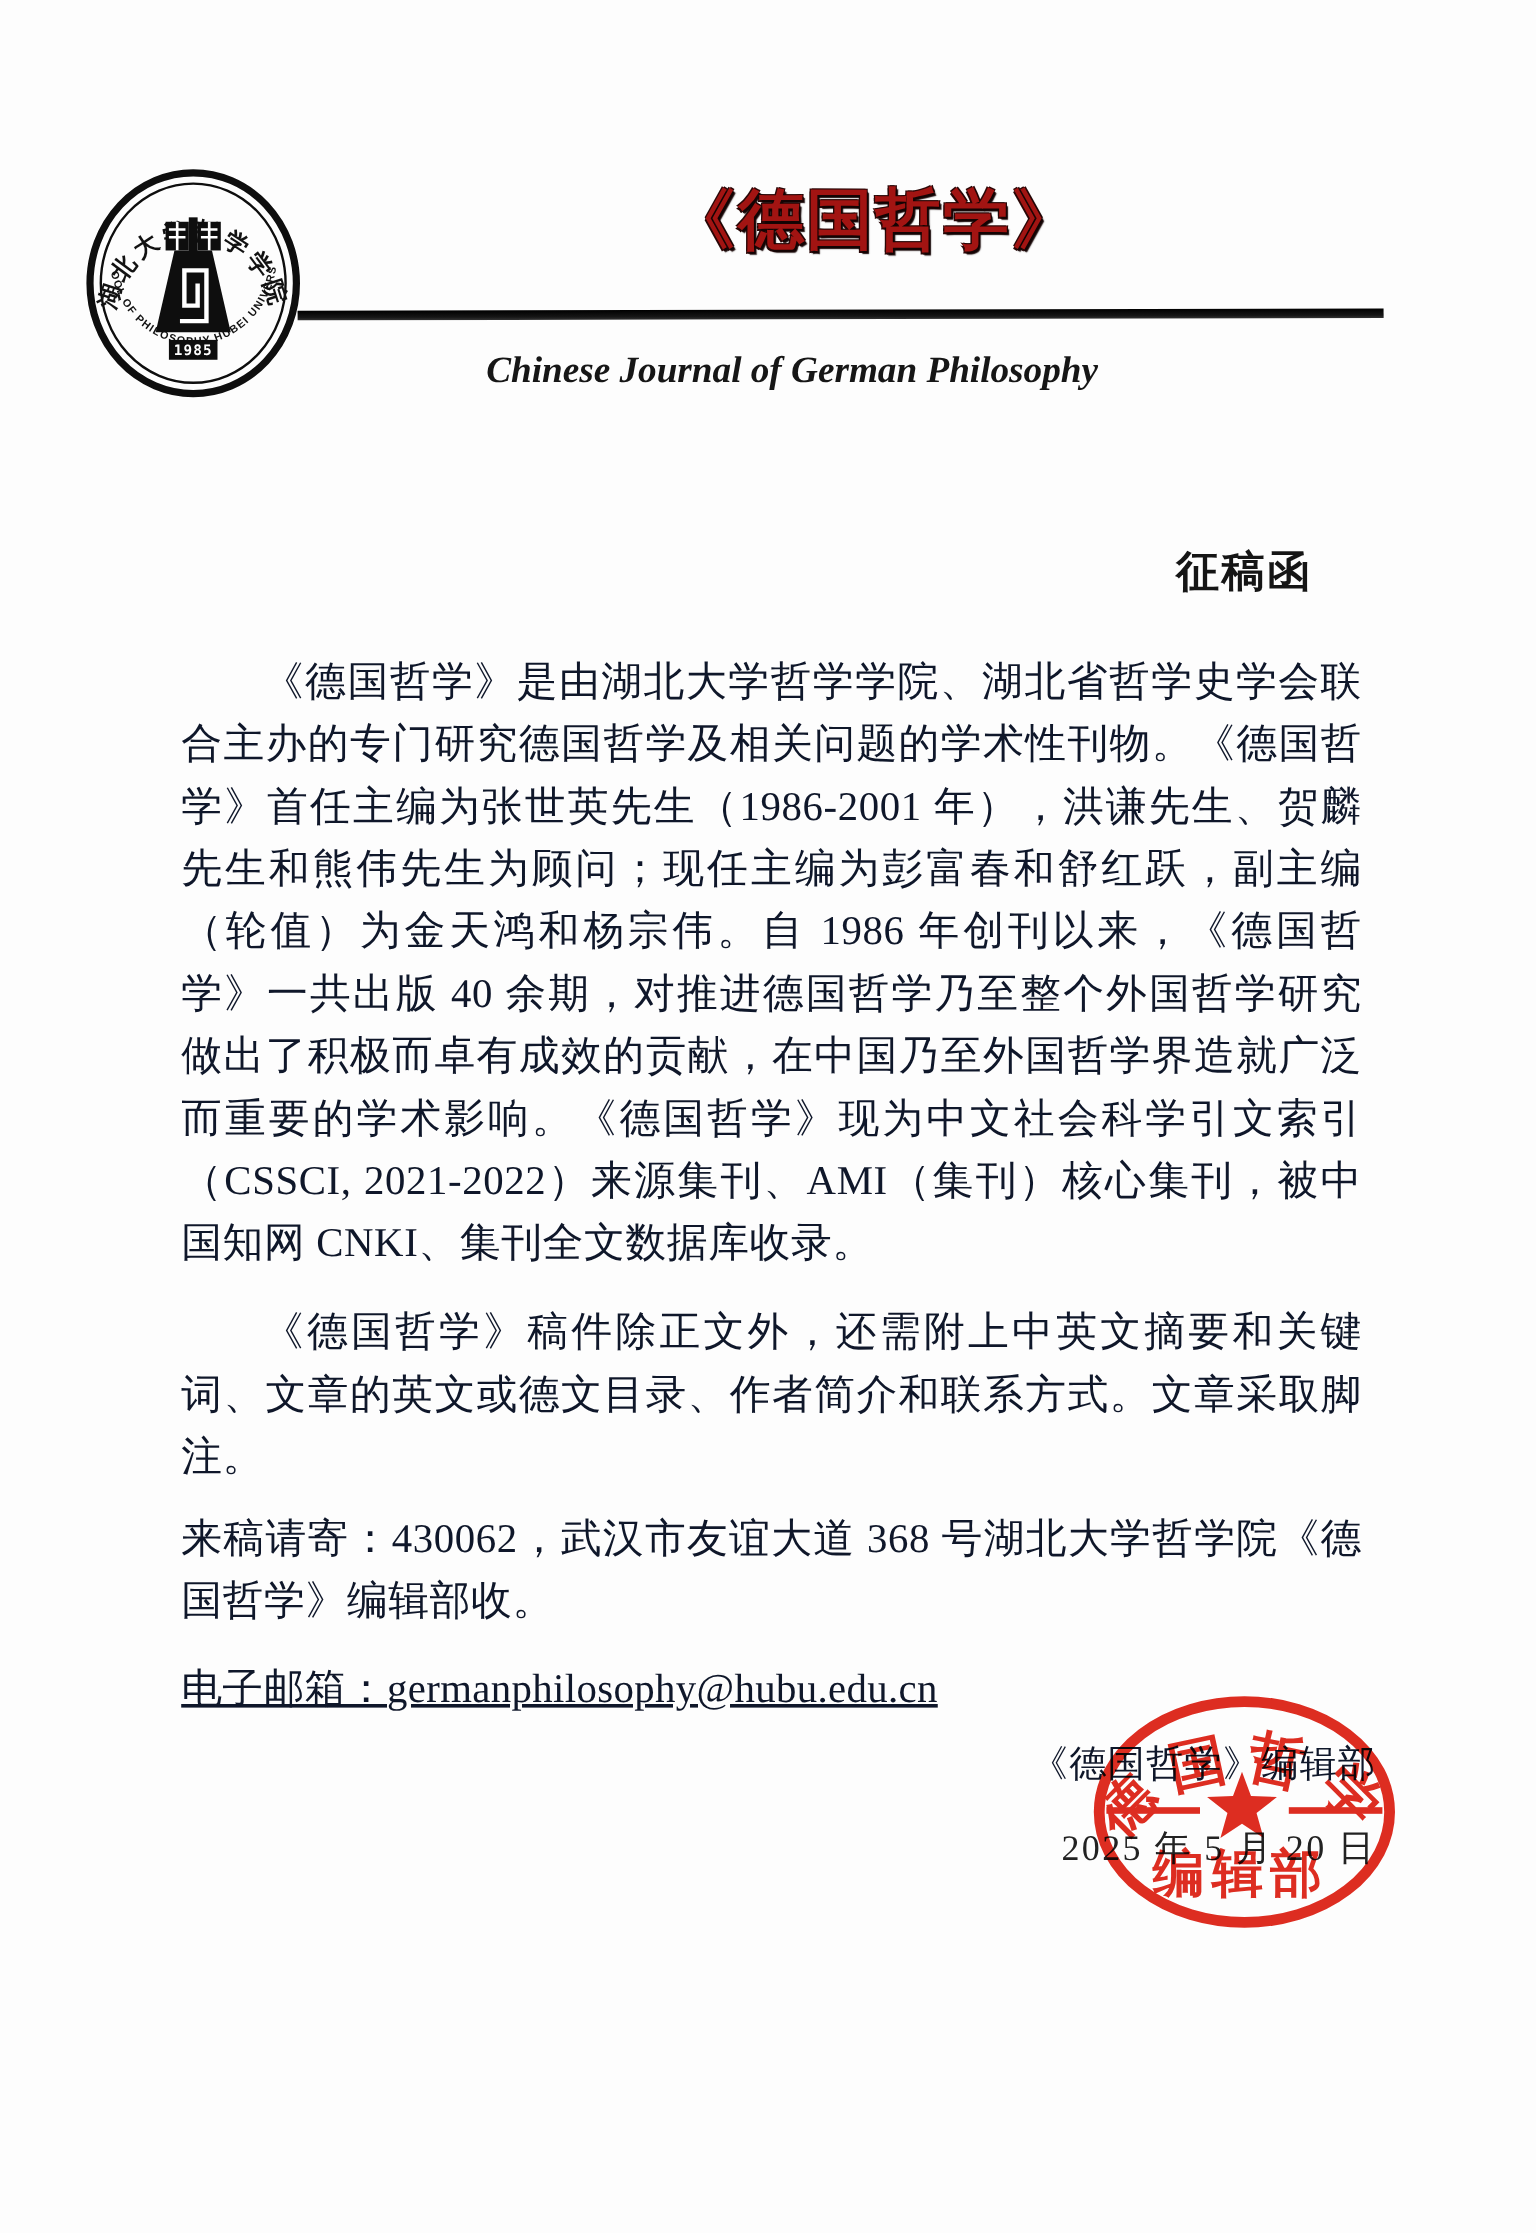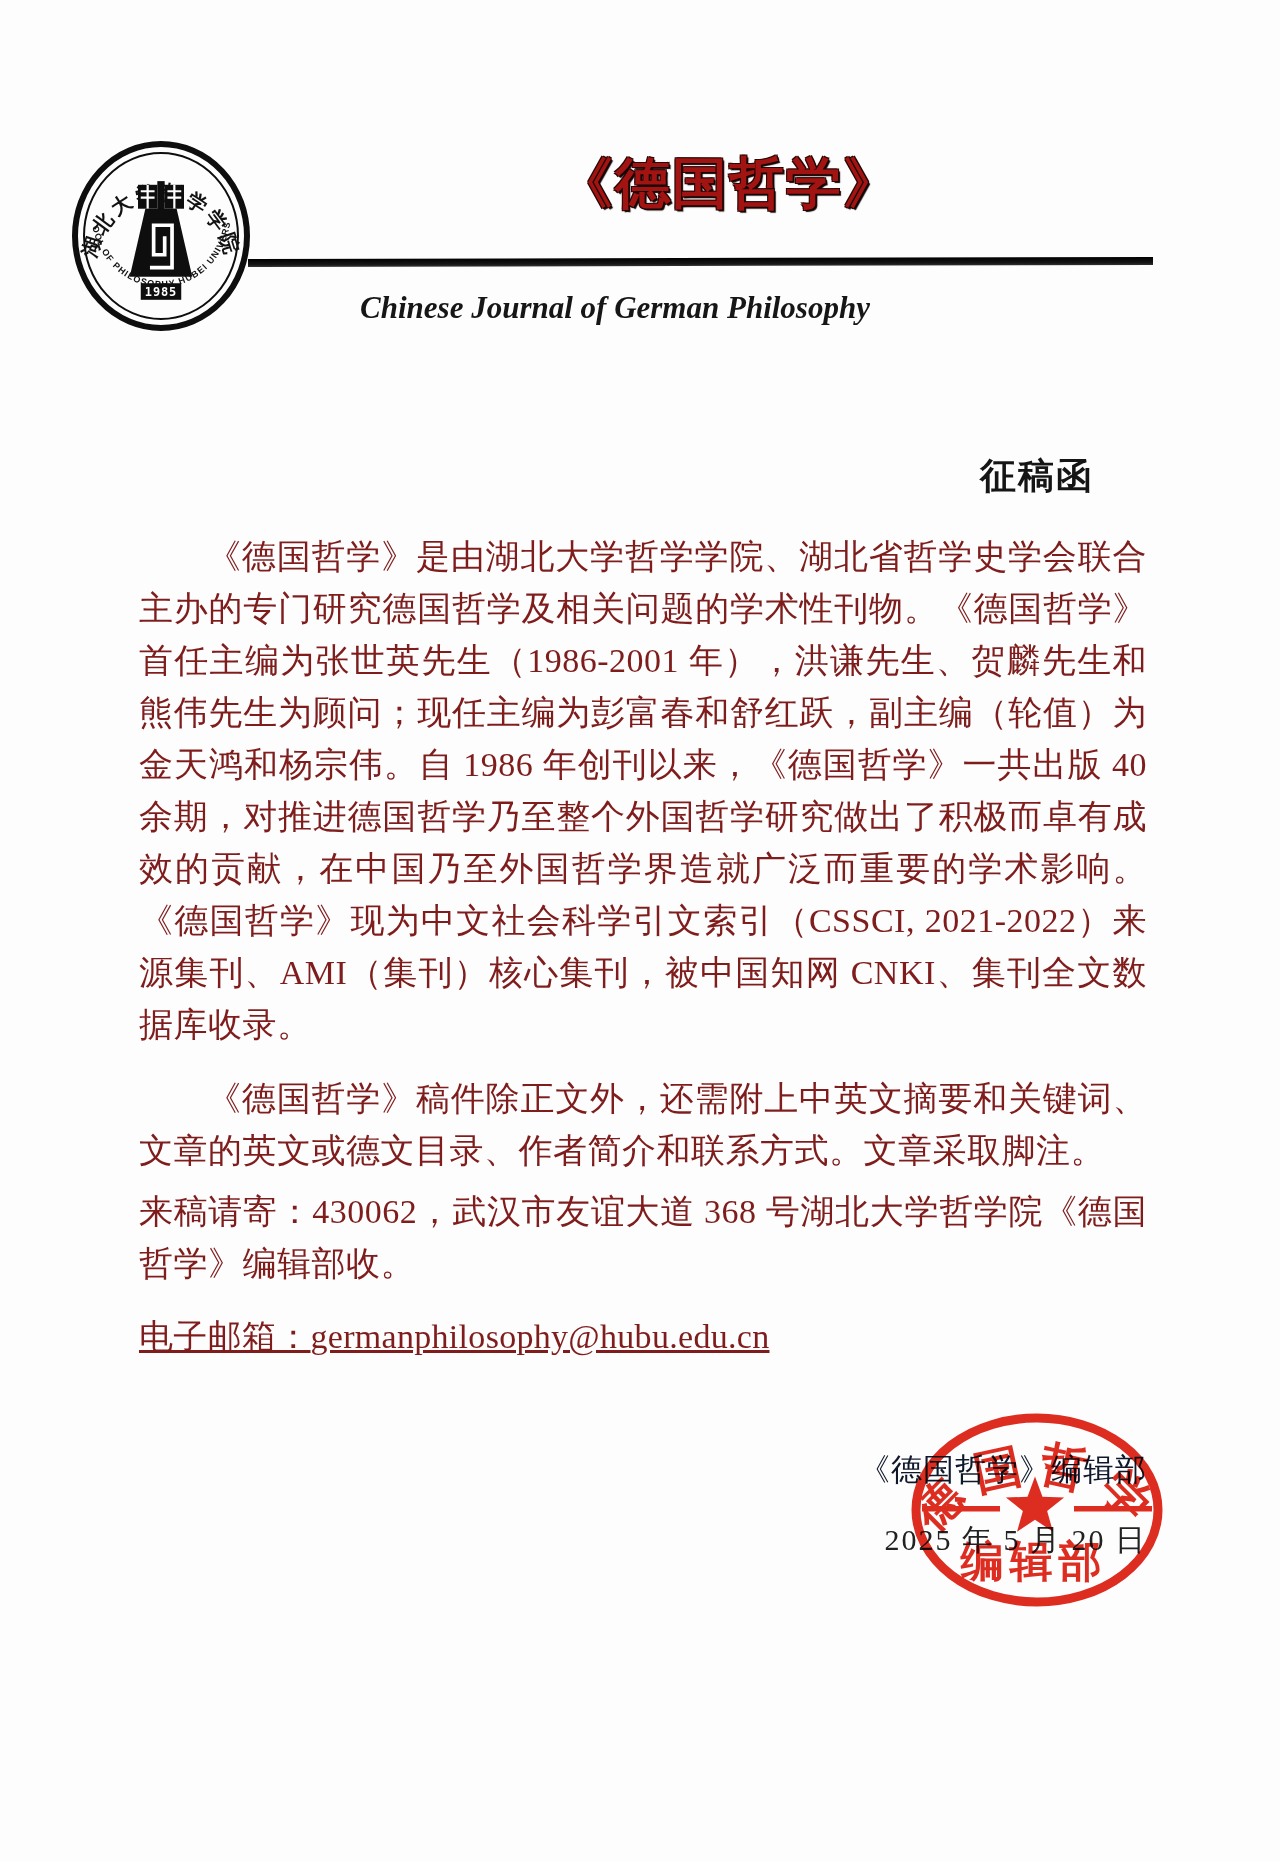"Chinese Journal of German Philosophy" .subtitle { text-align: center -> right }
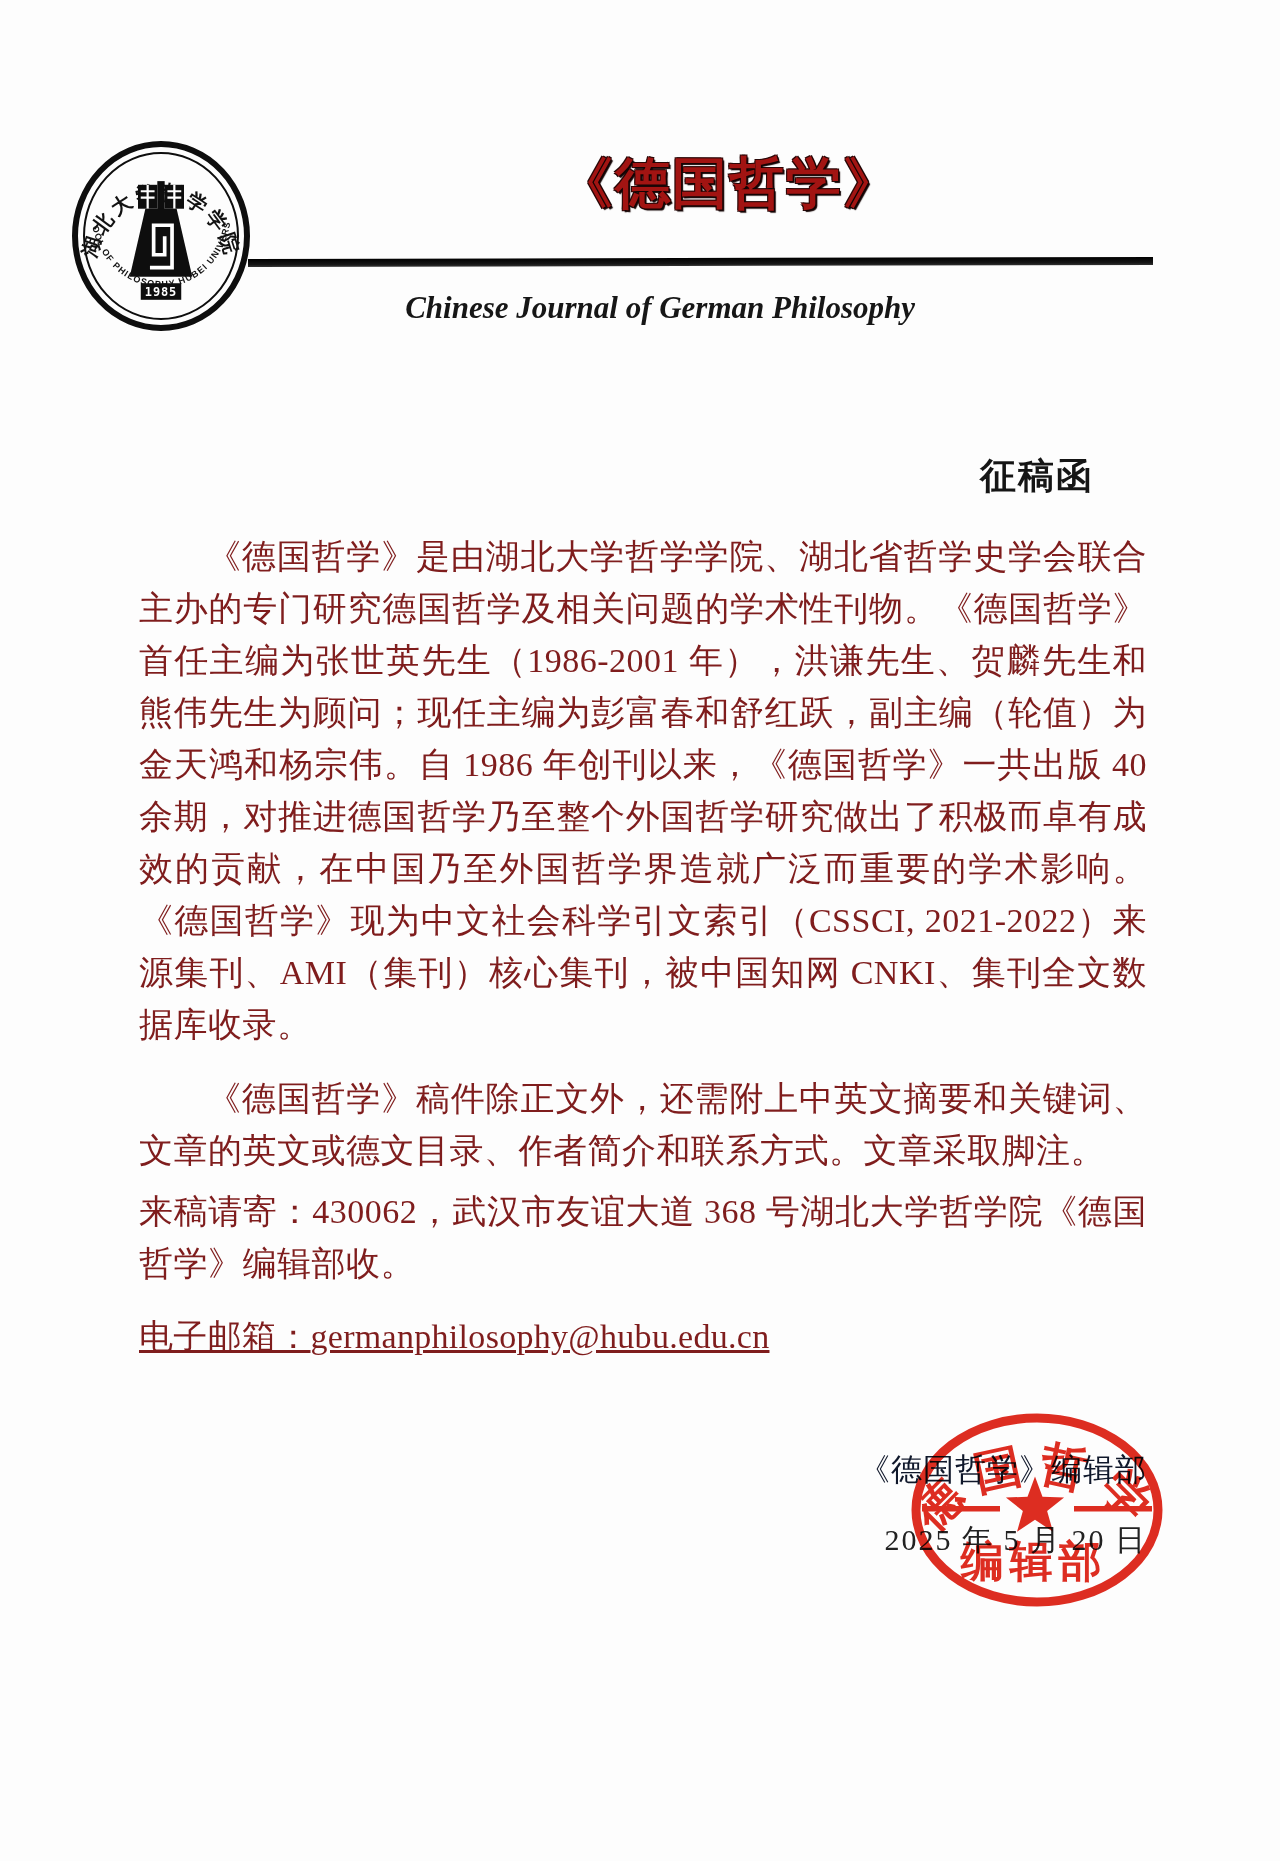"《德国哲学》是由湖北大学哲学学院、湖北省哲学史学会联合主办的专门研究德国哲学及相" .para { color: #7f1d1d -> #0f172a; margin: 4px -> 16px }
